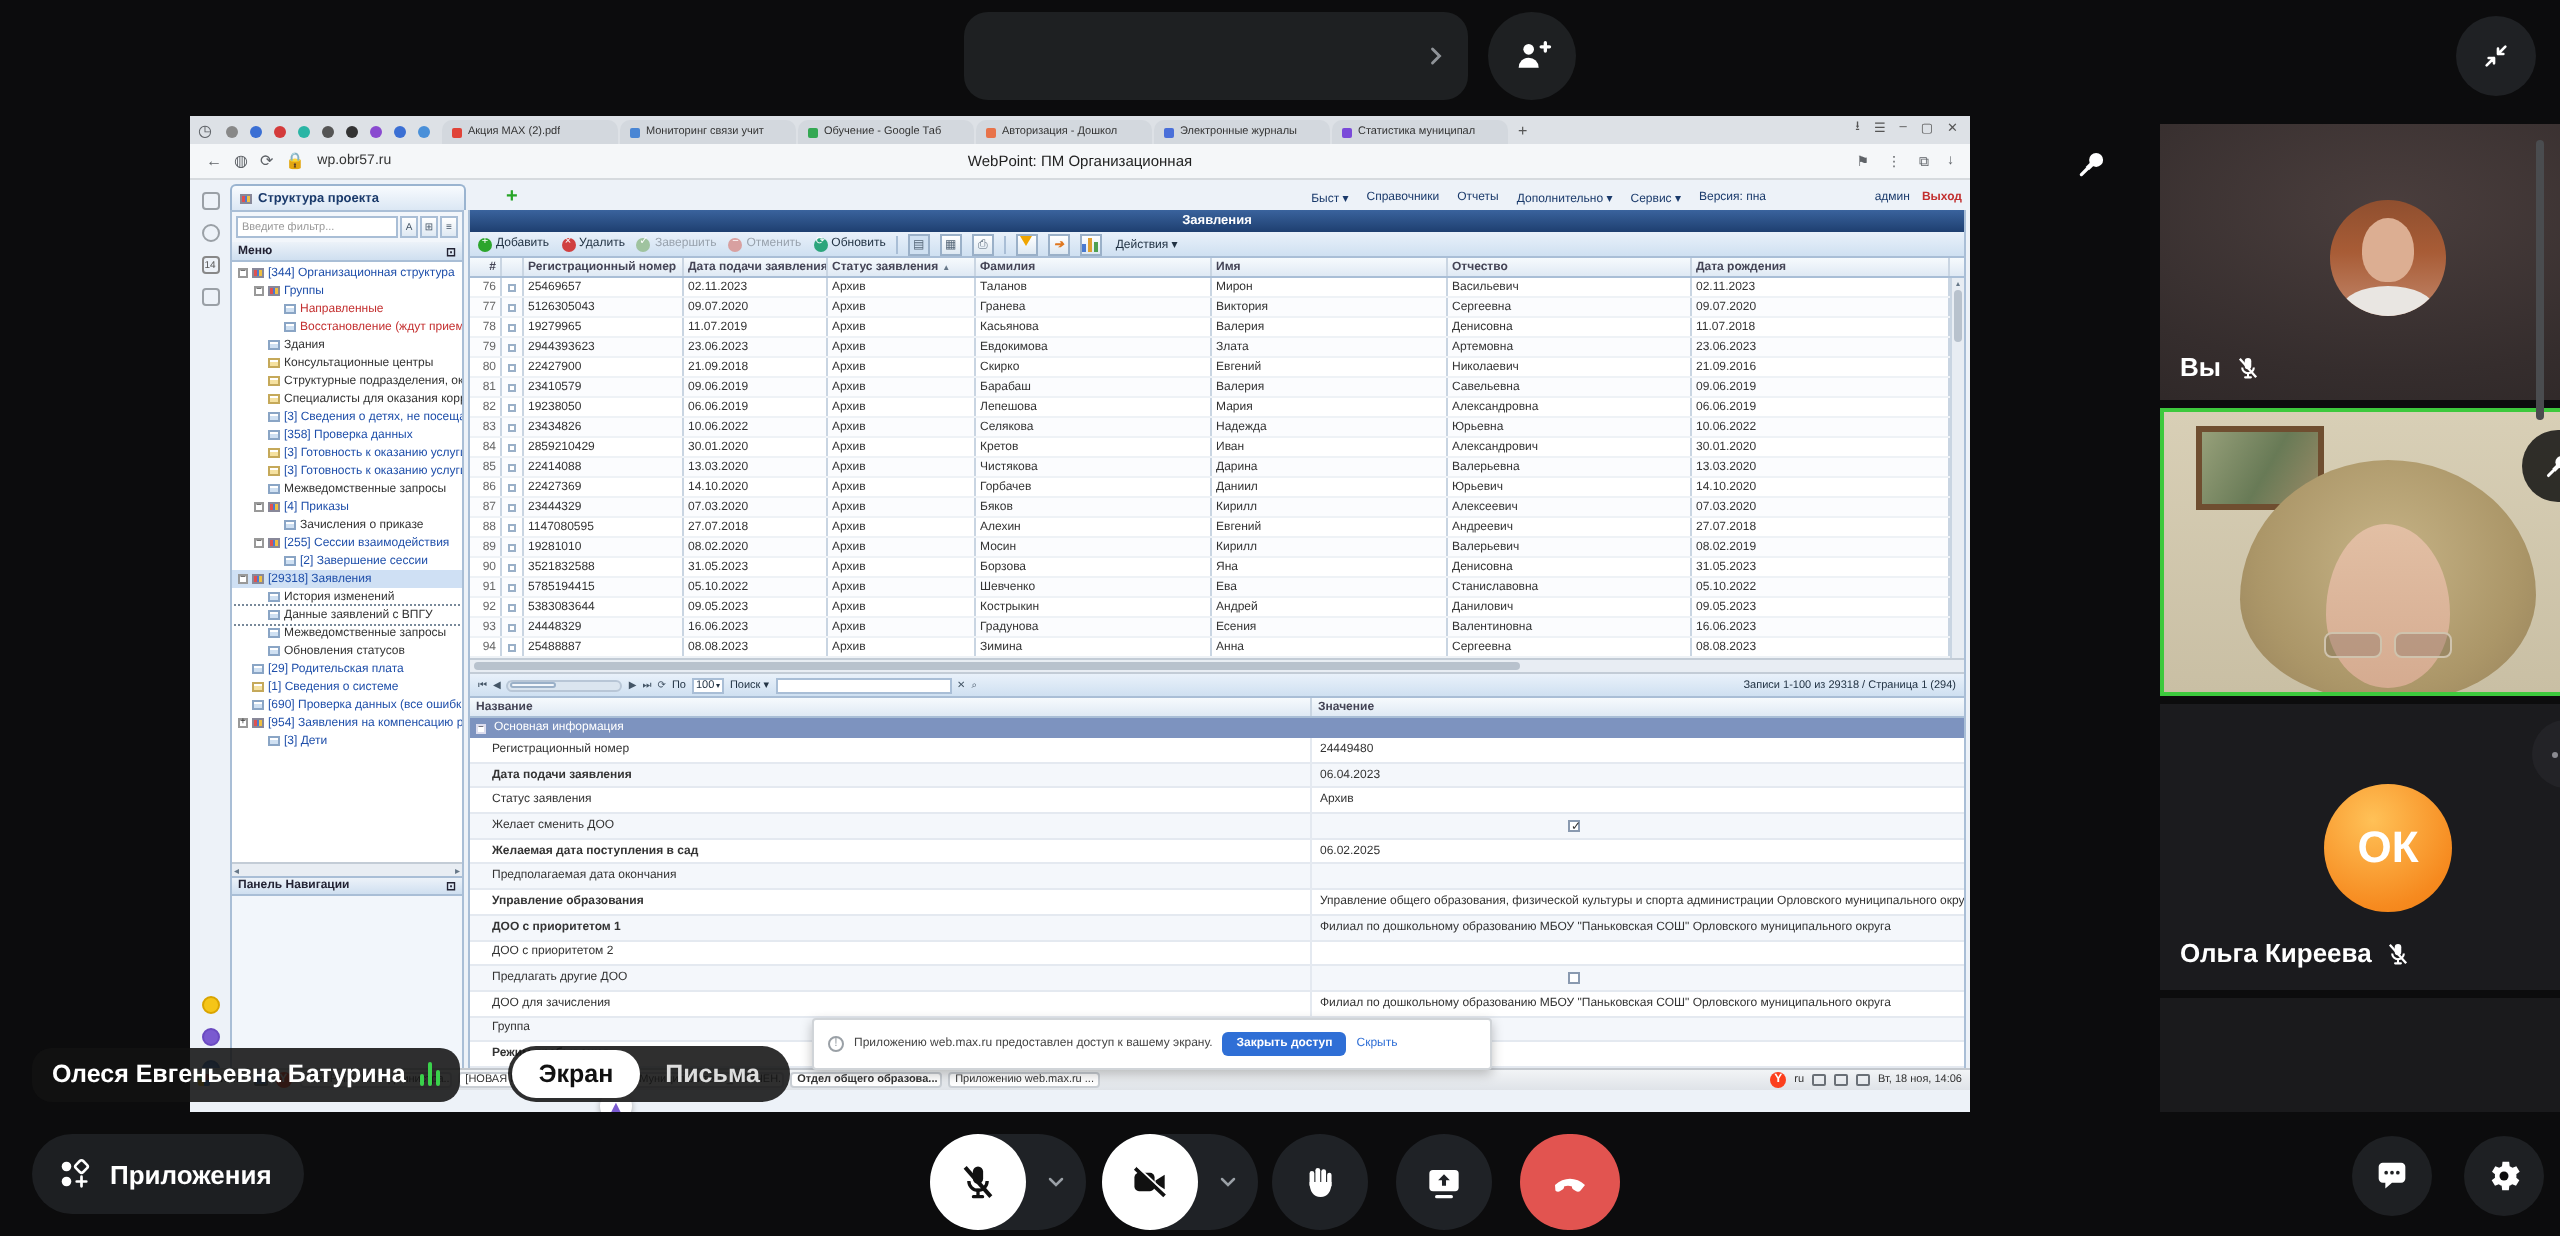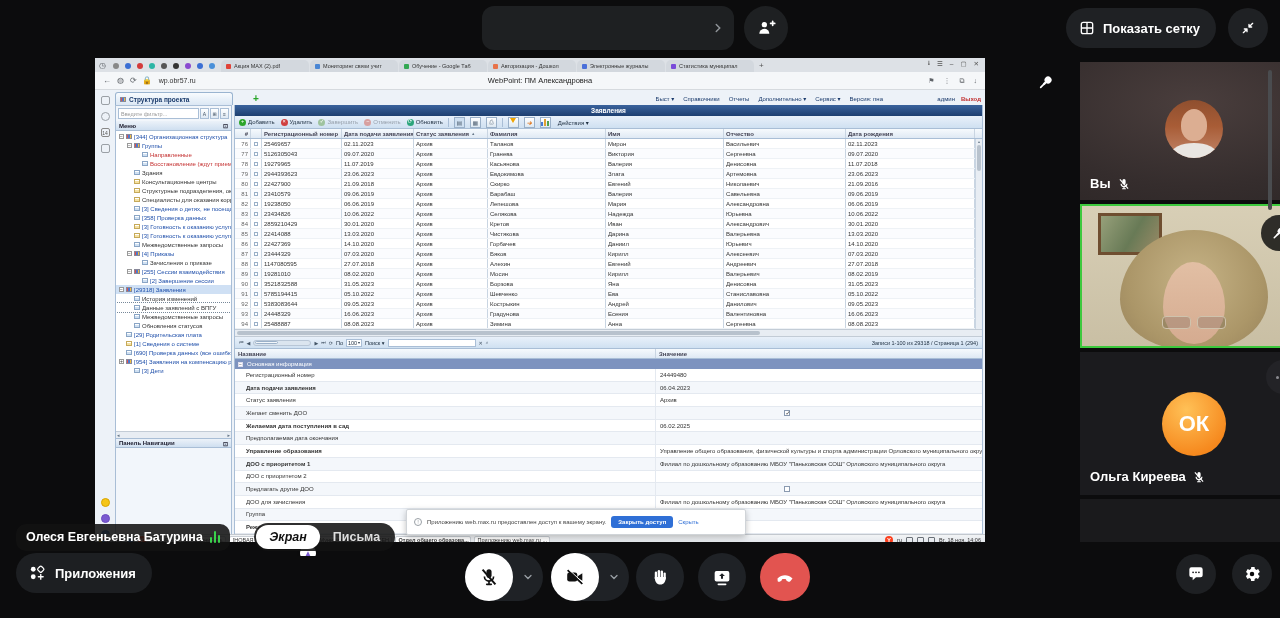"Показать сетку" button.pill { html: <button> <span> <svg> <rect></rect> <path></path> </svg> </span> <span>Показать сетку</span> </button> -> none }
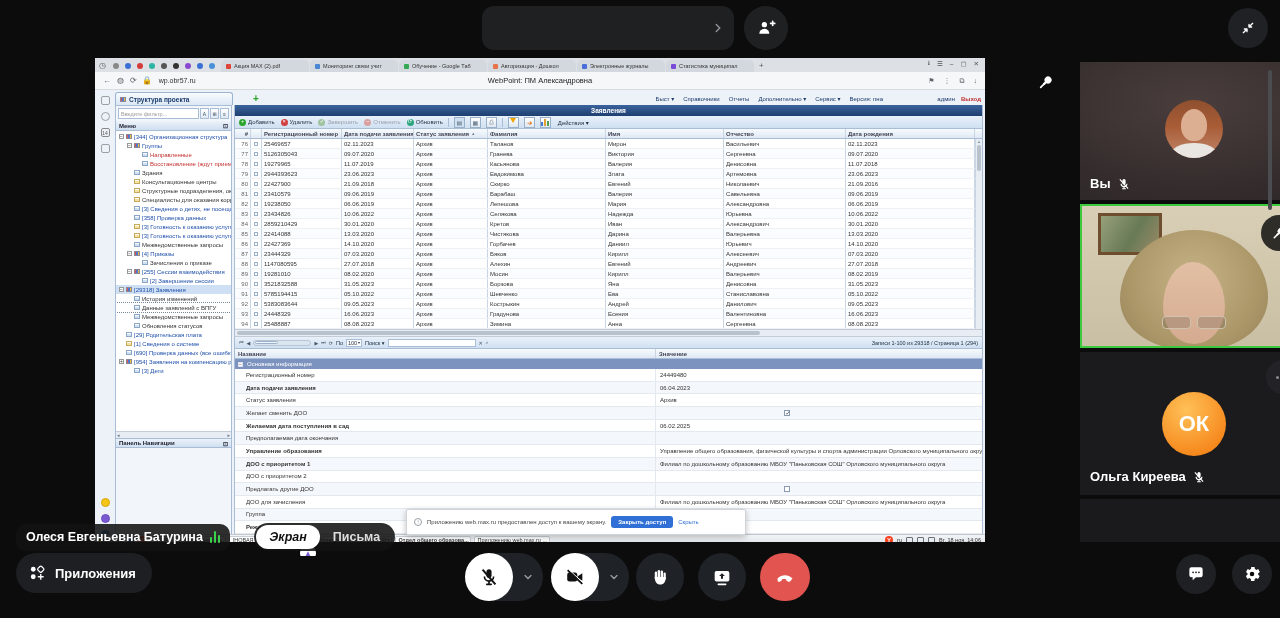"WebPoint: ПМ Александровна" span.win-title { text: Александровна -> Организационная }
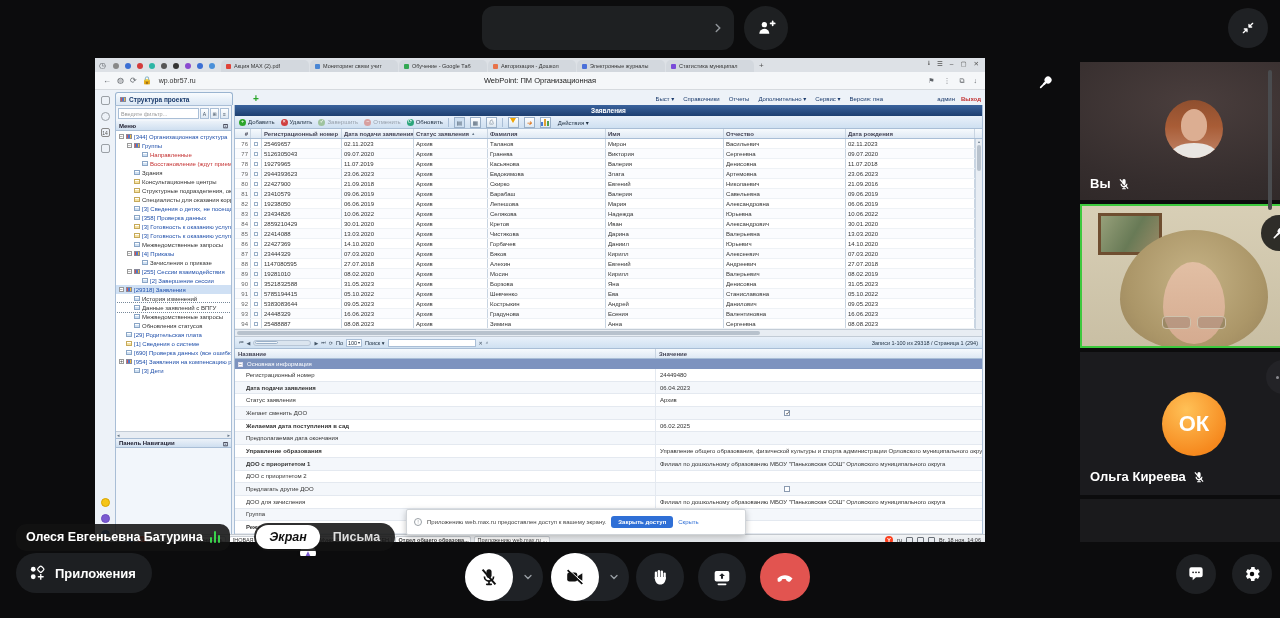"Экран" .src-tab.active { font-style: italic -> none }
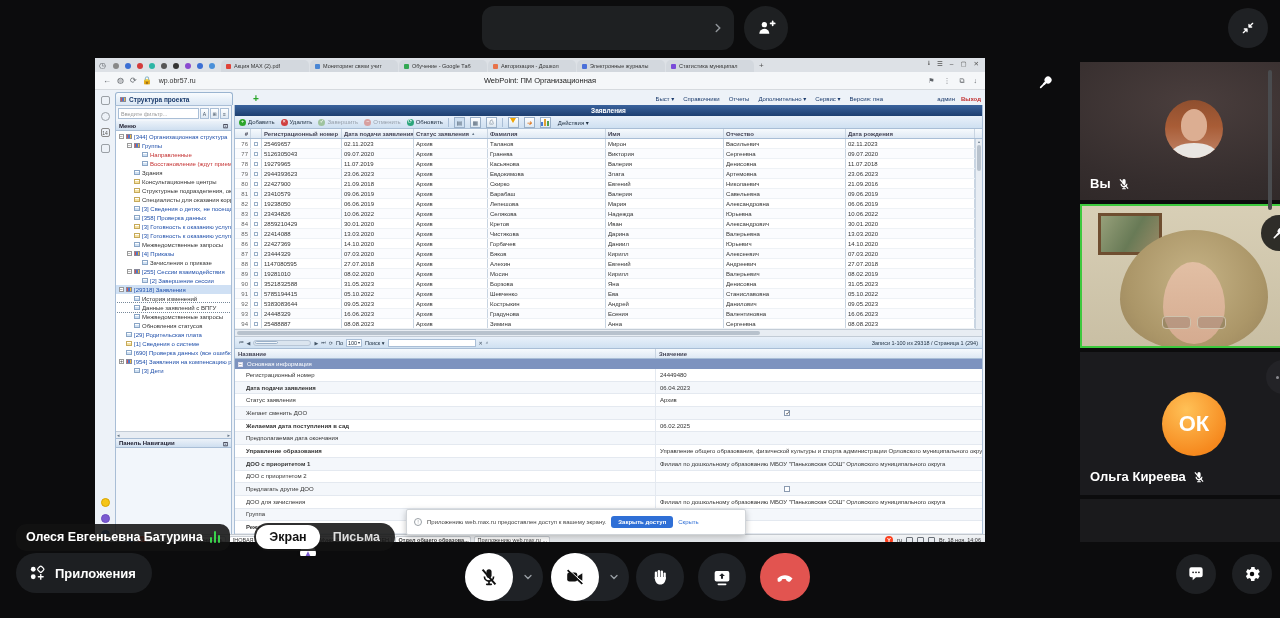"Приложения" .bottombar { height: 76px -> 62px }
